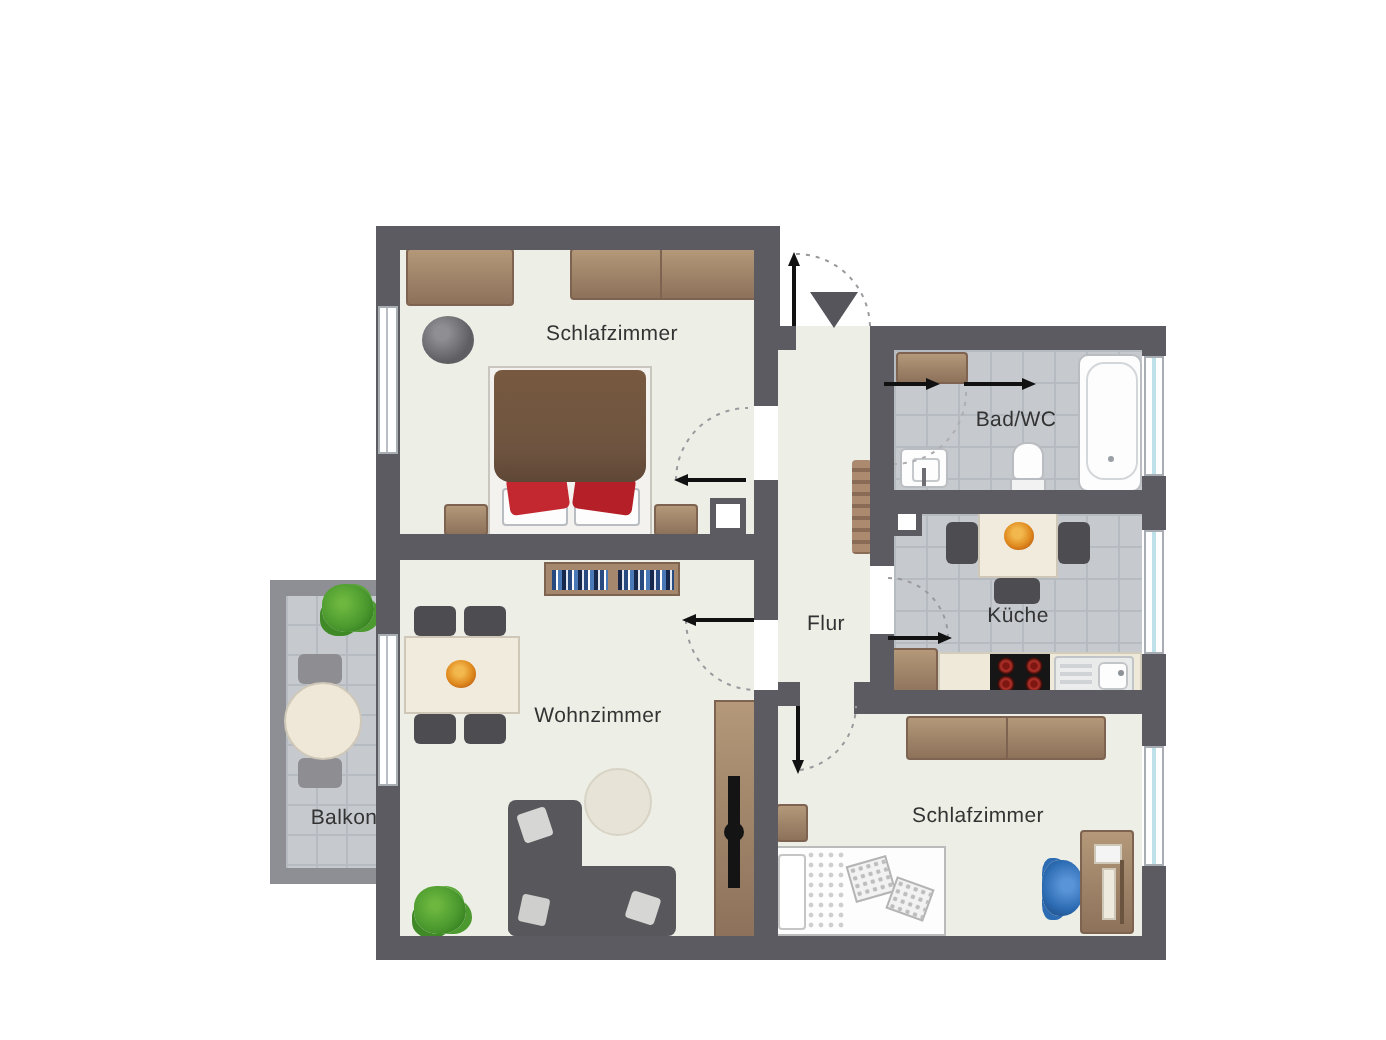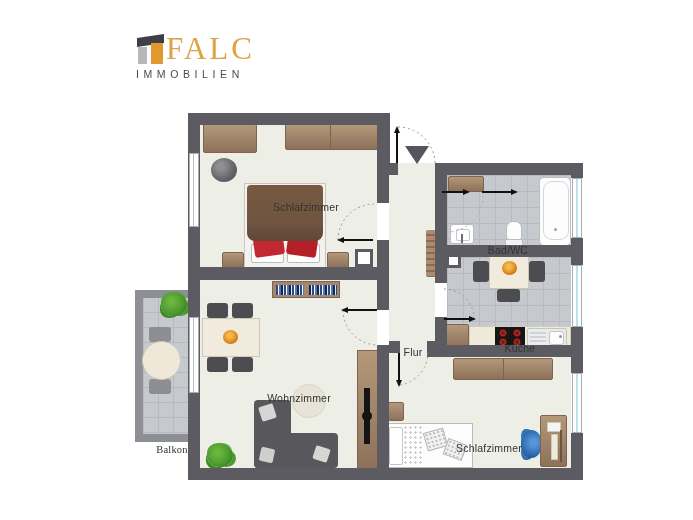"FALC" div.abs { html: <div> <div> <div></div> <div></div> <div></div> </div> <div>FALC</div> <div>IMMOBILIEN</div> </div> -> none }
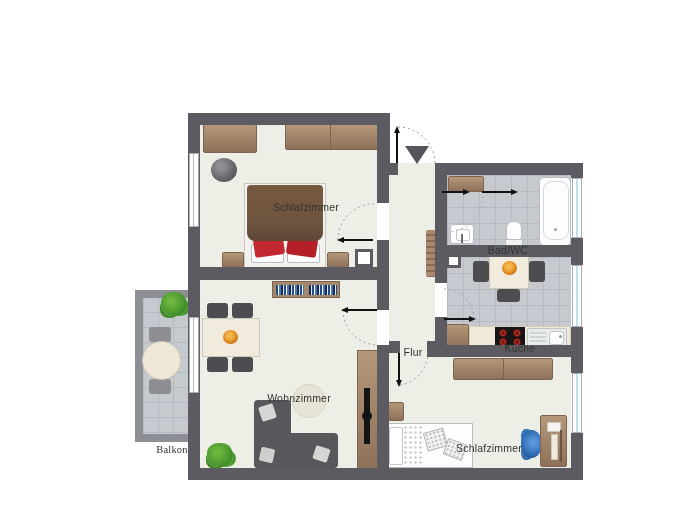"Schlafzimmer" .lbl { margin-top: 40px -> none }
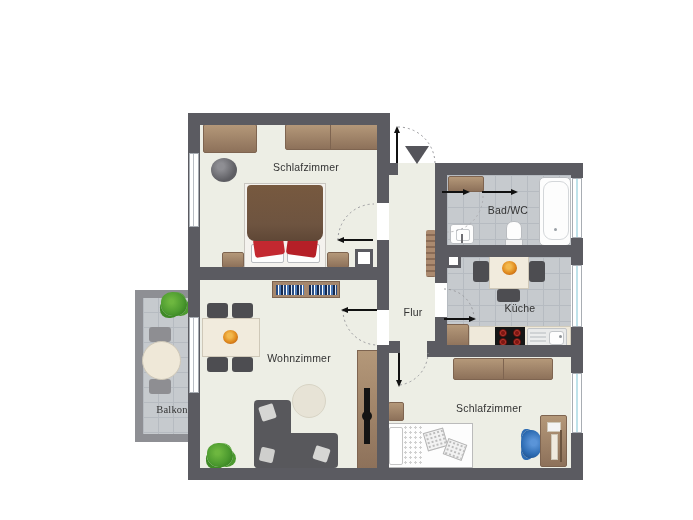"Küche" div.lbl { left: 520px -> 509px }
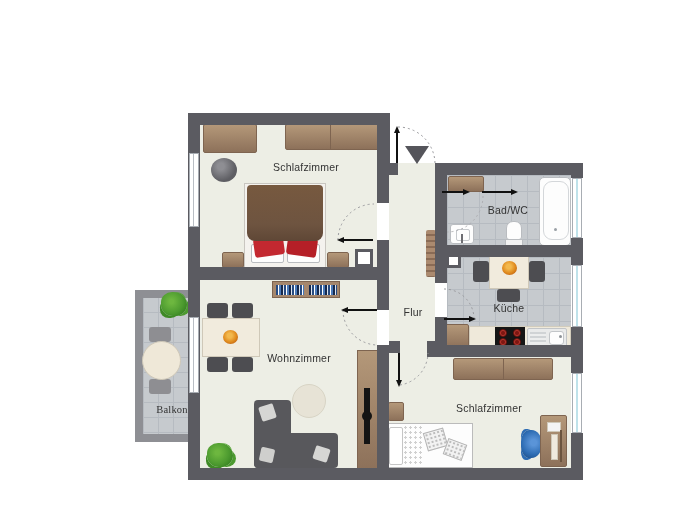"Balkon" div.lbl { font-family: Liberation Serif, serif -> none }
